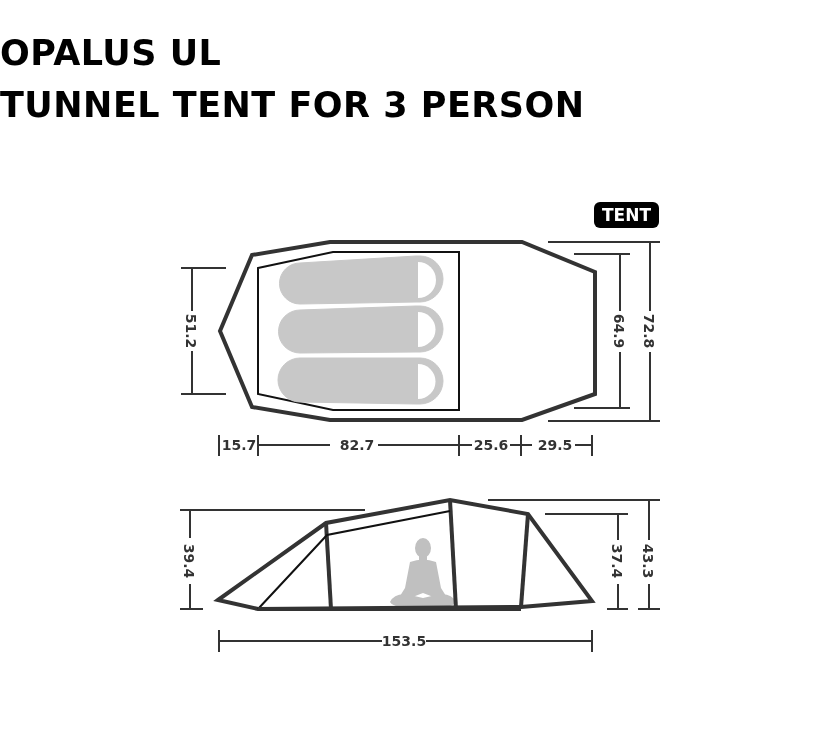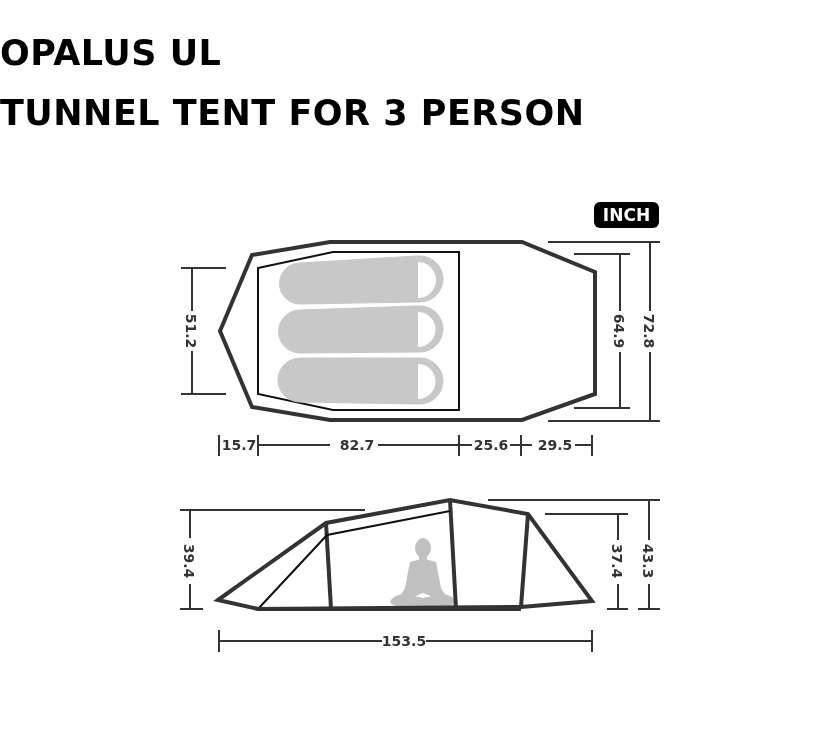"TUNNEL TENT FOR 3 PERSON" .title.l2 { top: 92px -> 84px }
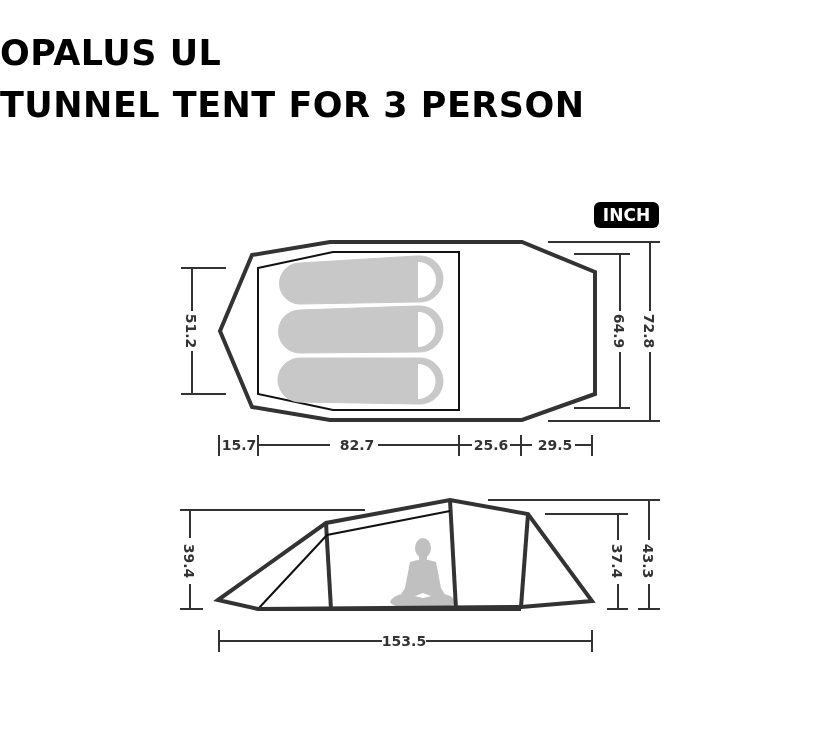"INCH" div.unit-badge { text: INCH -> TENT }
